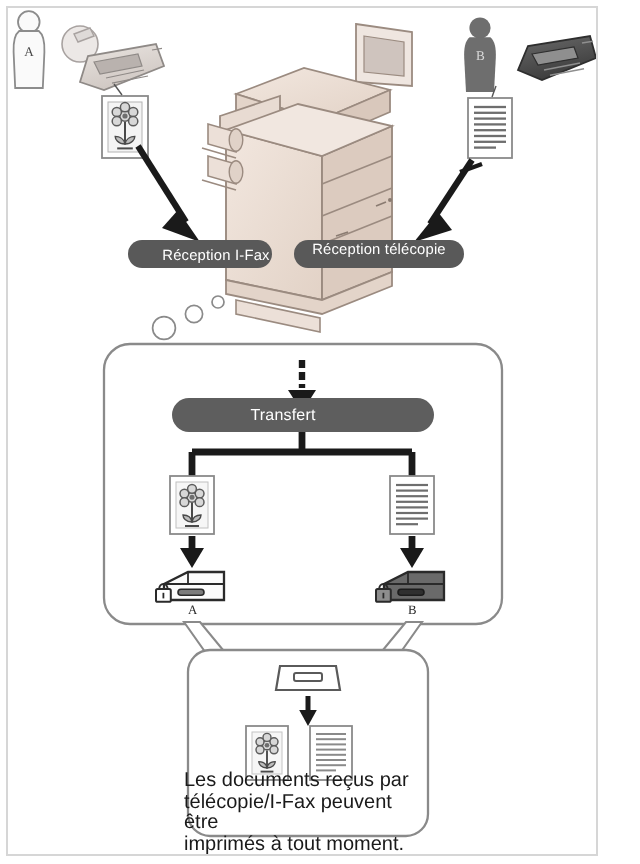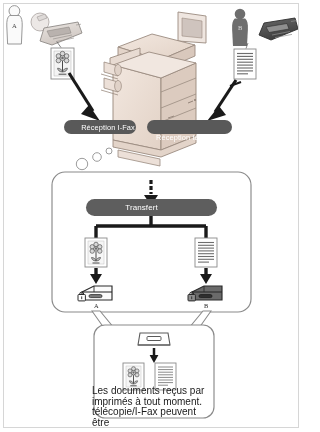"Réception télécopie" div.lbl { top: 134px -> 121px }
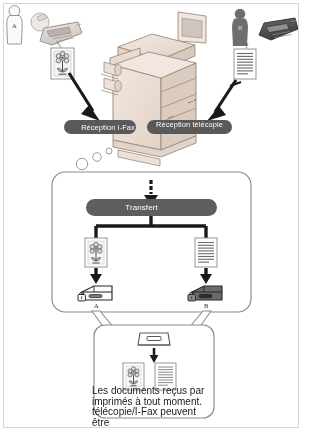"imprimés à tout moment." div { order: before "télécopie/I-Fax peuvent être" -> after "télécopie/I-Fax peuvent être" }
